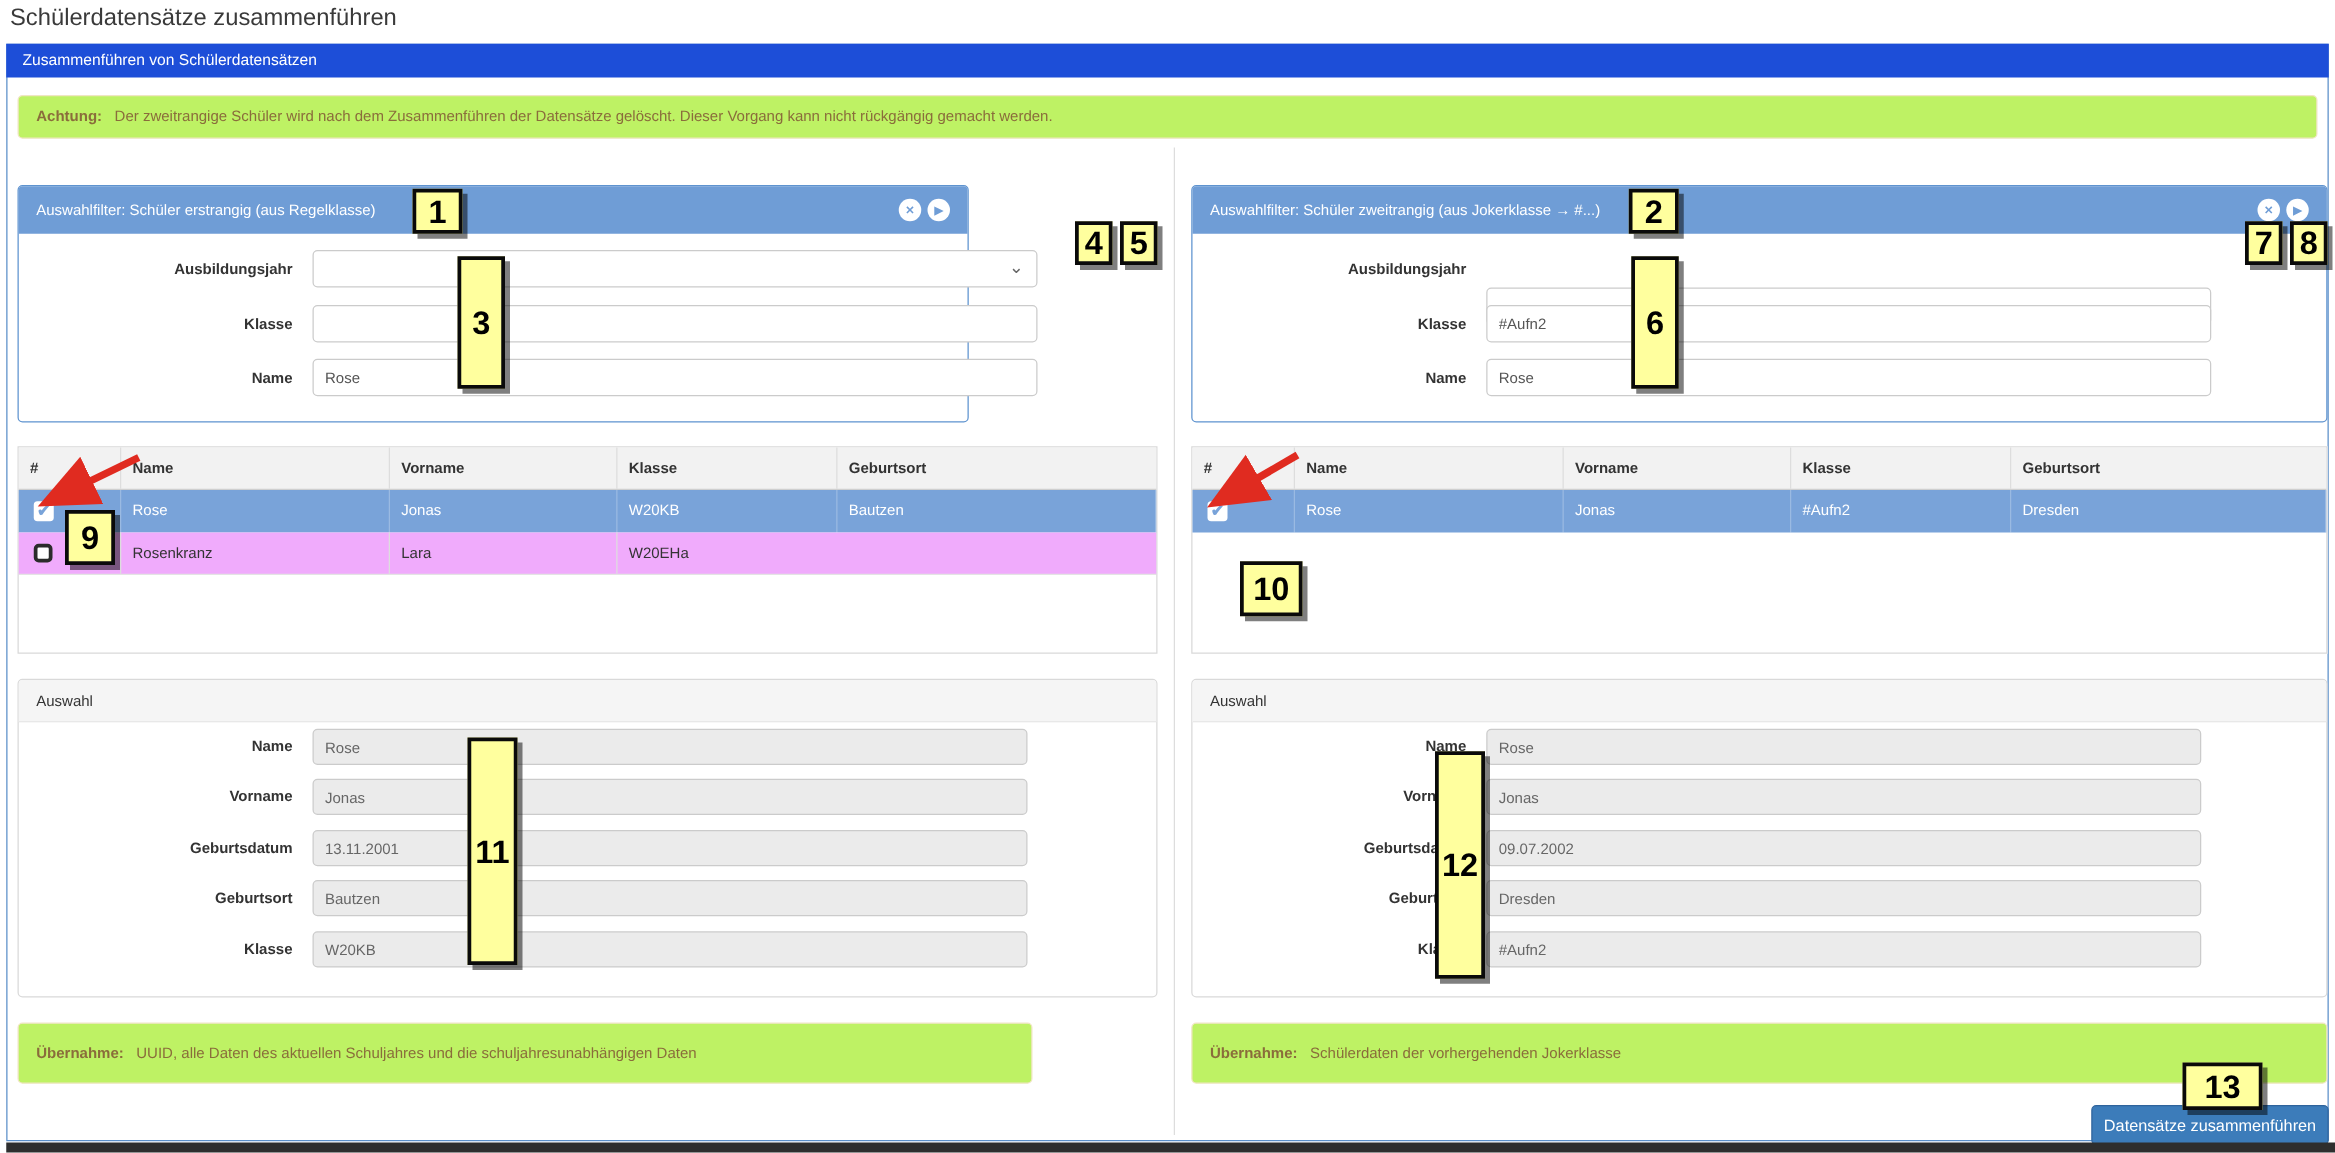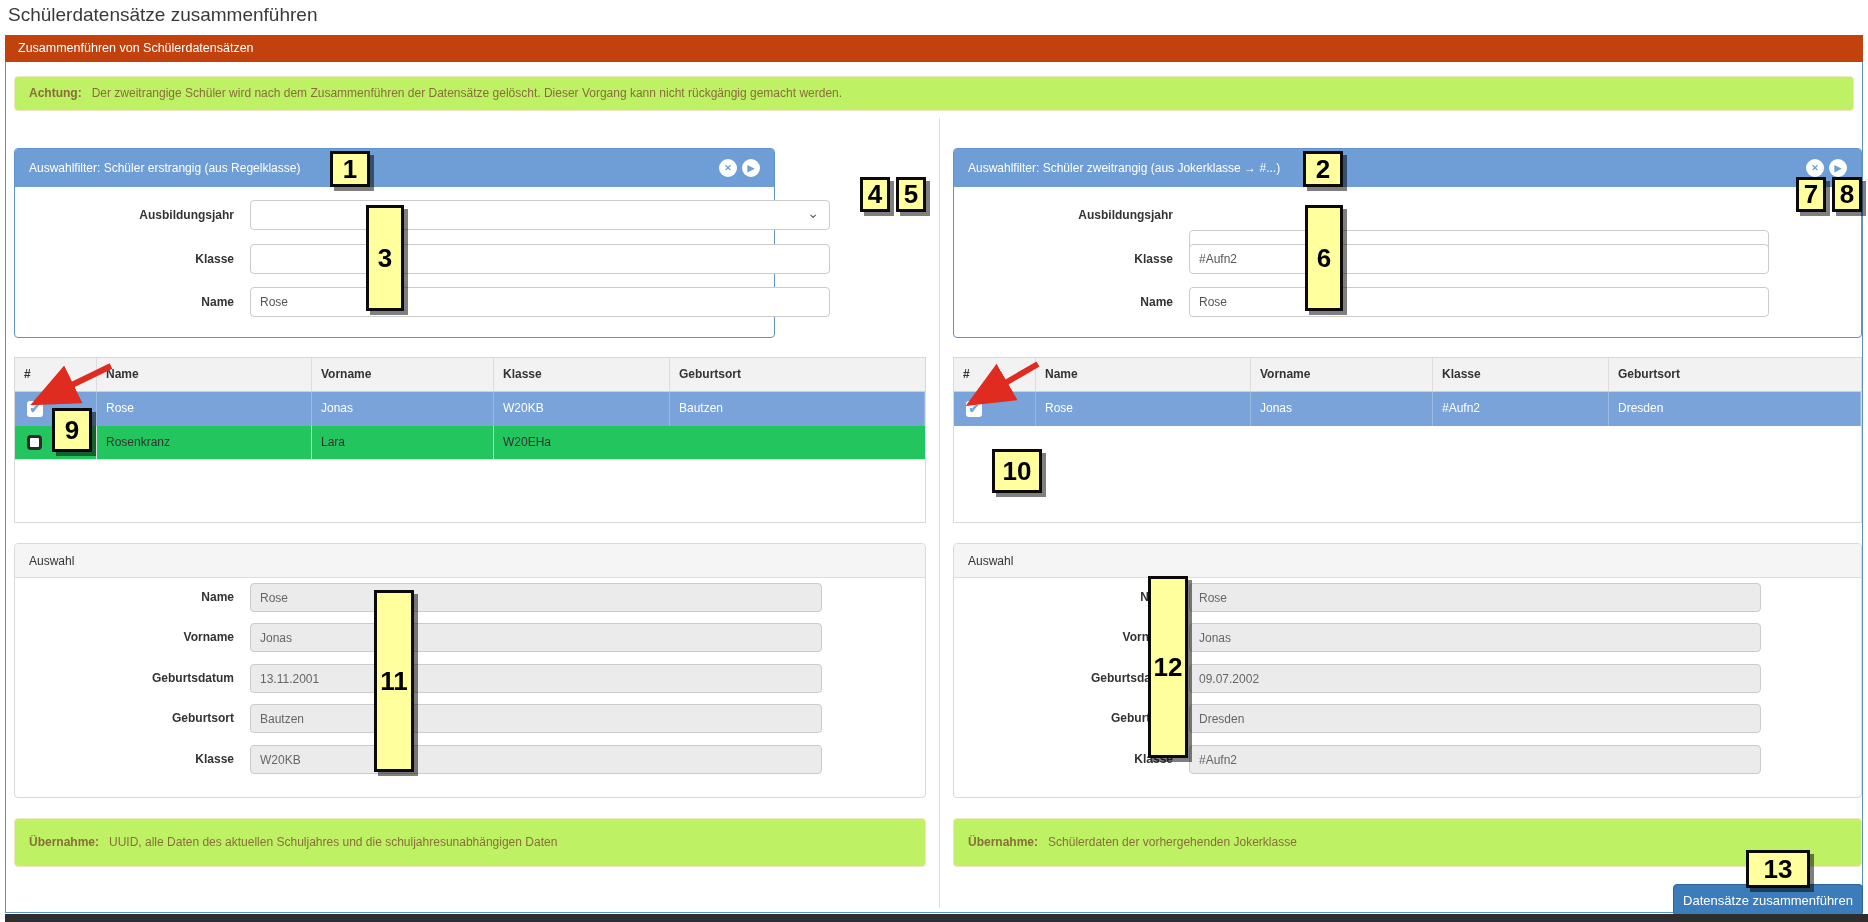"Zusammenführen von Schülerdatensätzen" .shell-head { background: #c2410c -> #1d4ed8 }
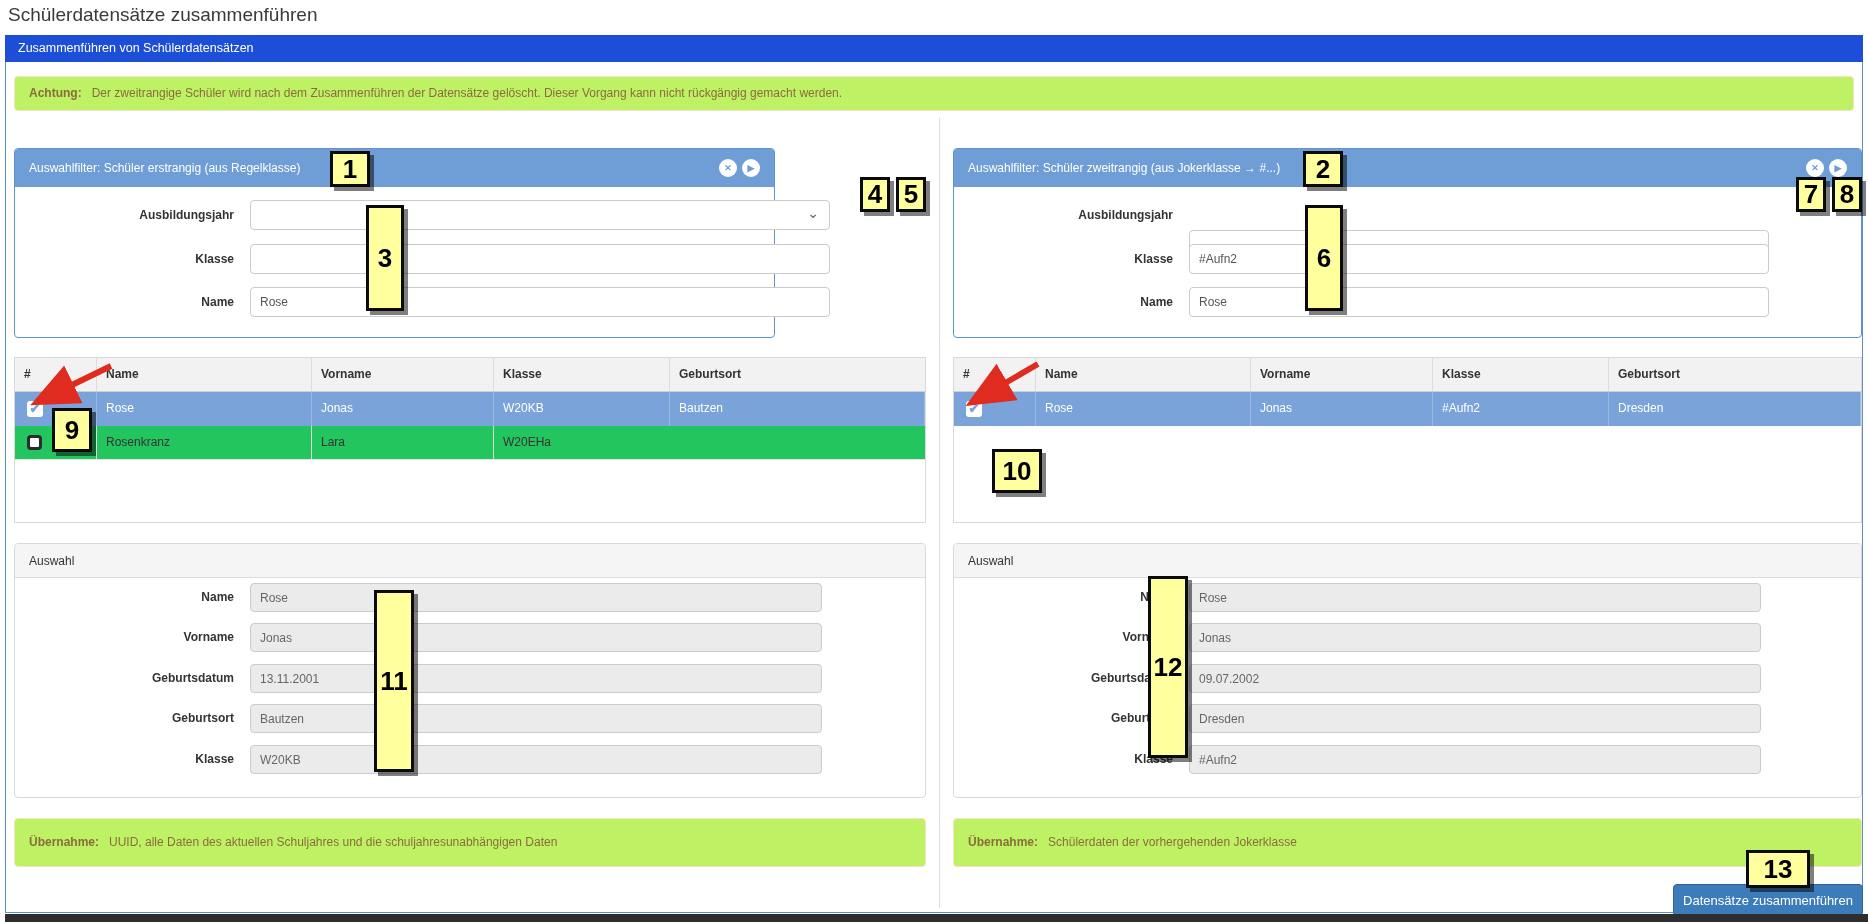"Rosenkranz" .rnorm { background: #22c55e -> #f0abfc }
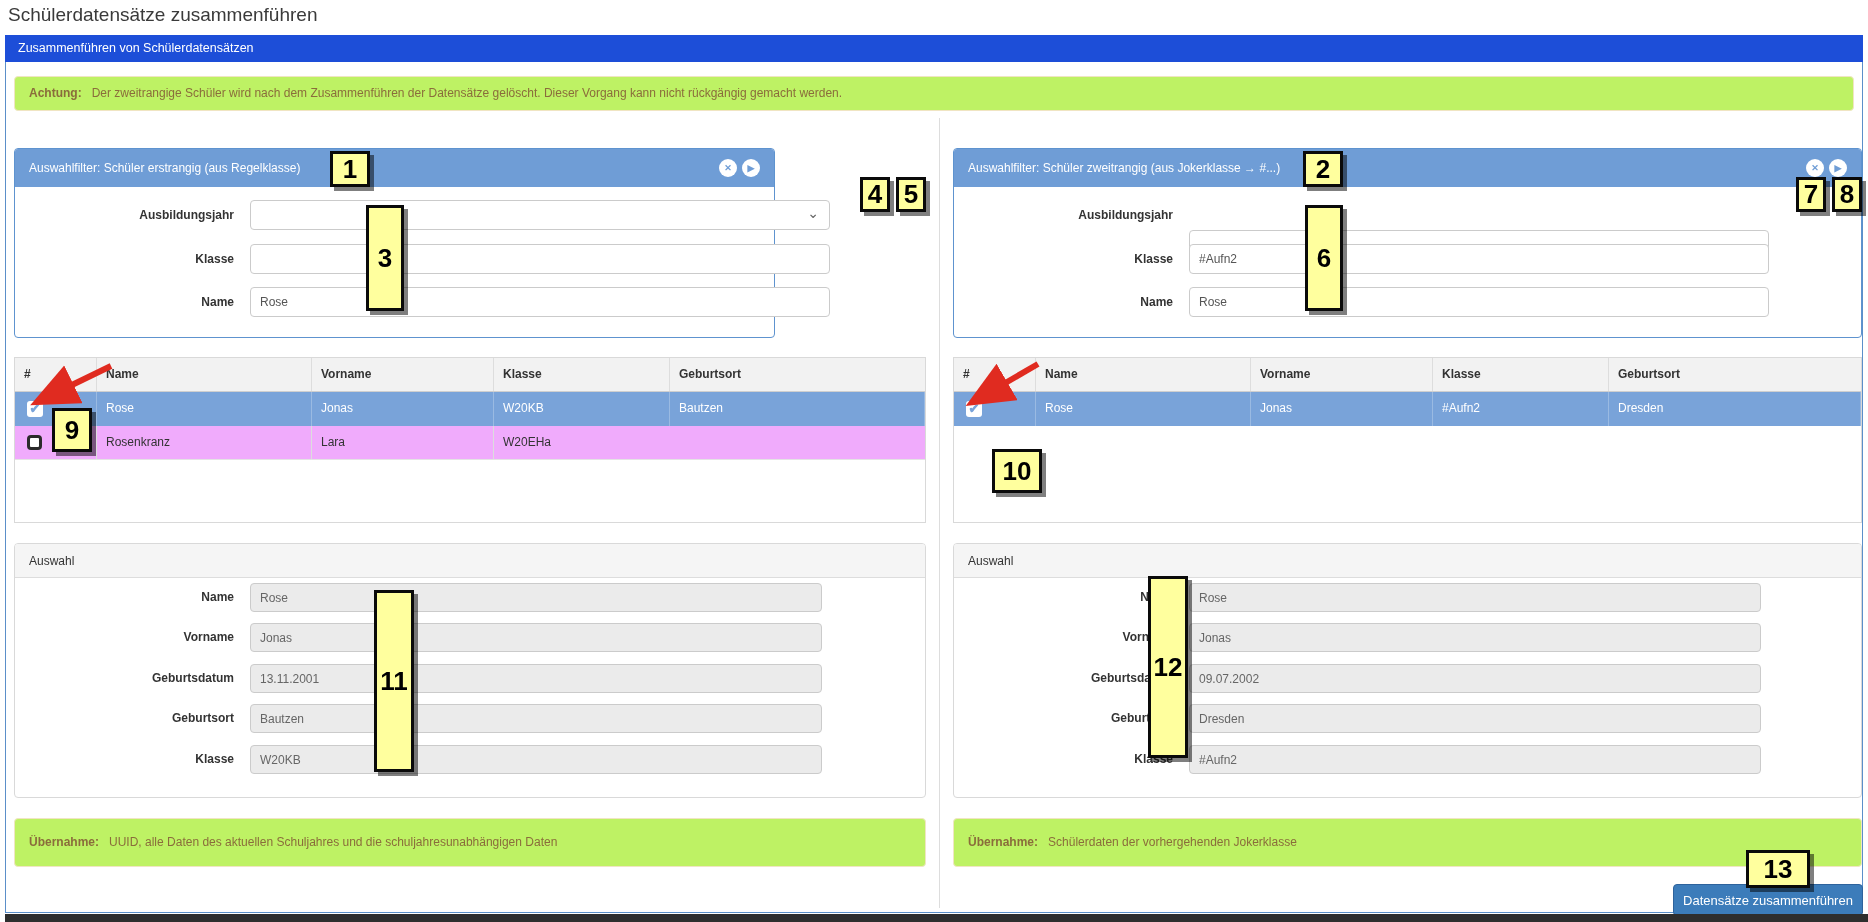"12" #a12 { top: 576px -> 601px }
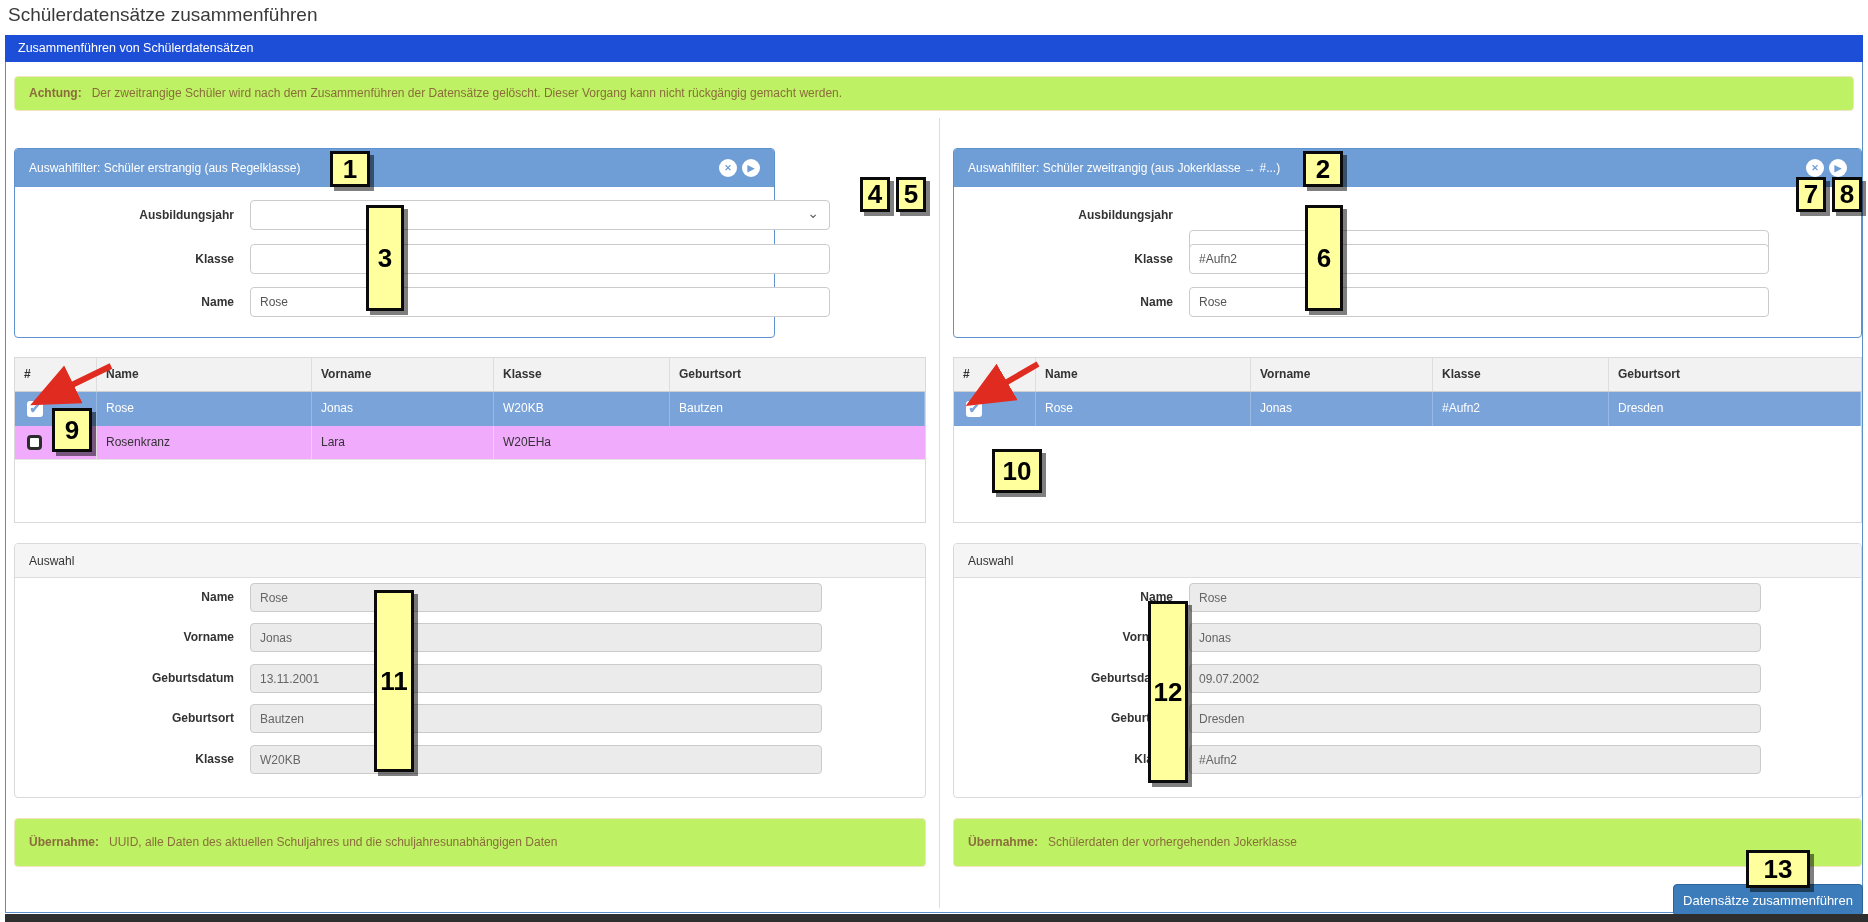"Übernahme: UUID, alle Daten des" div.abs { width: 912px -> 812px }
